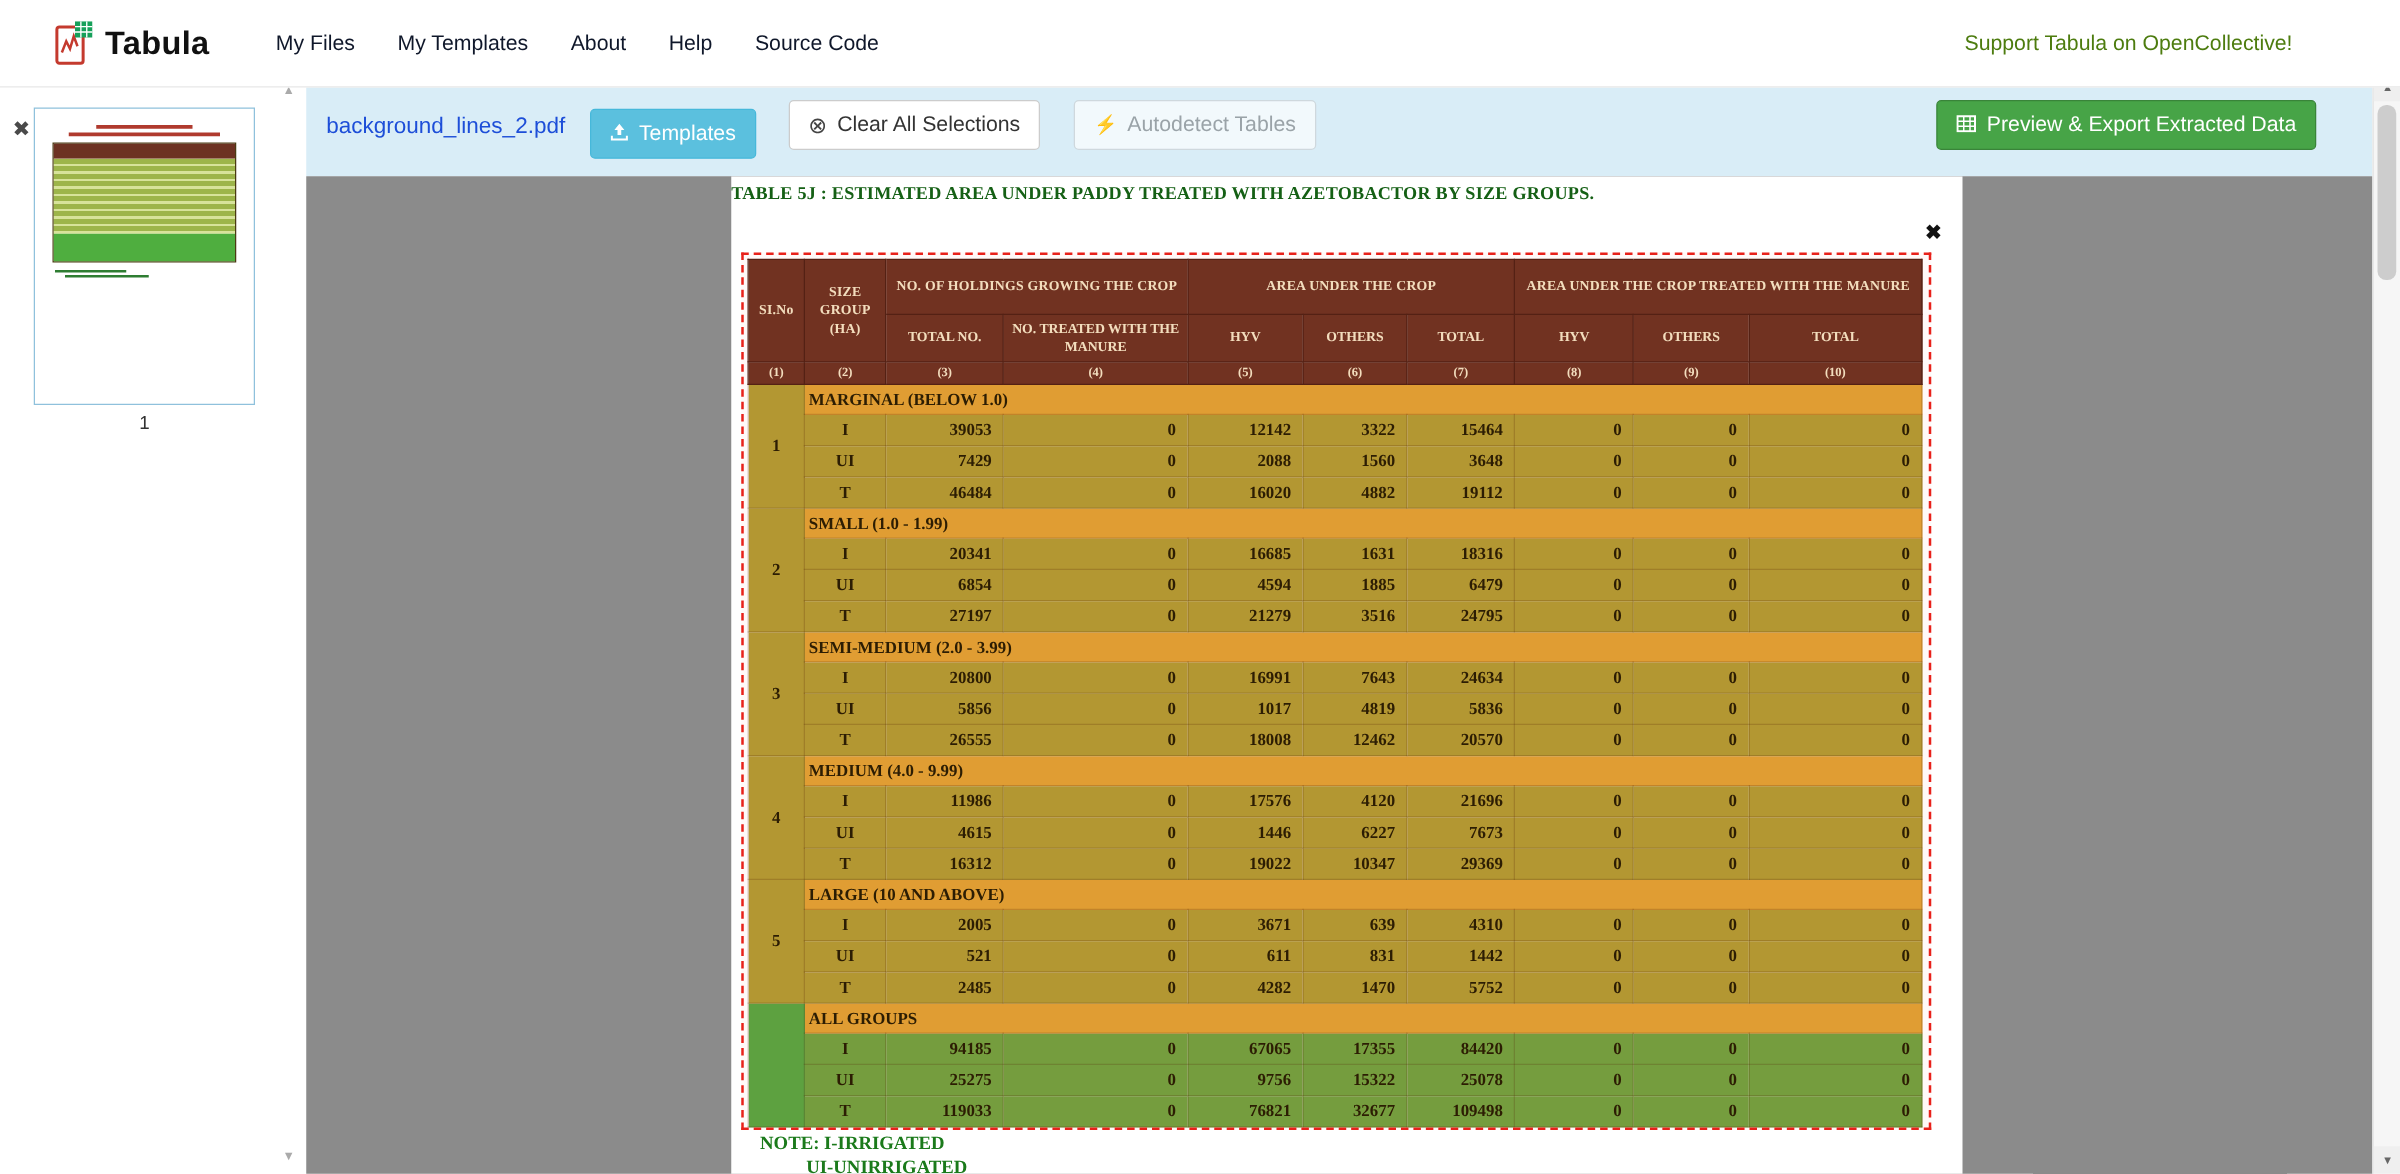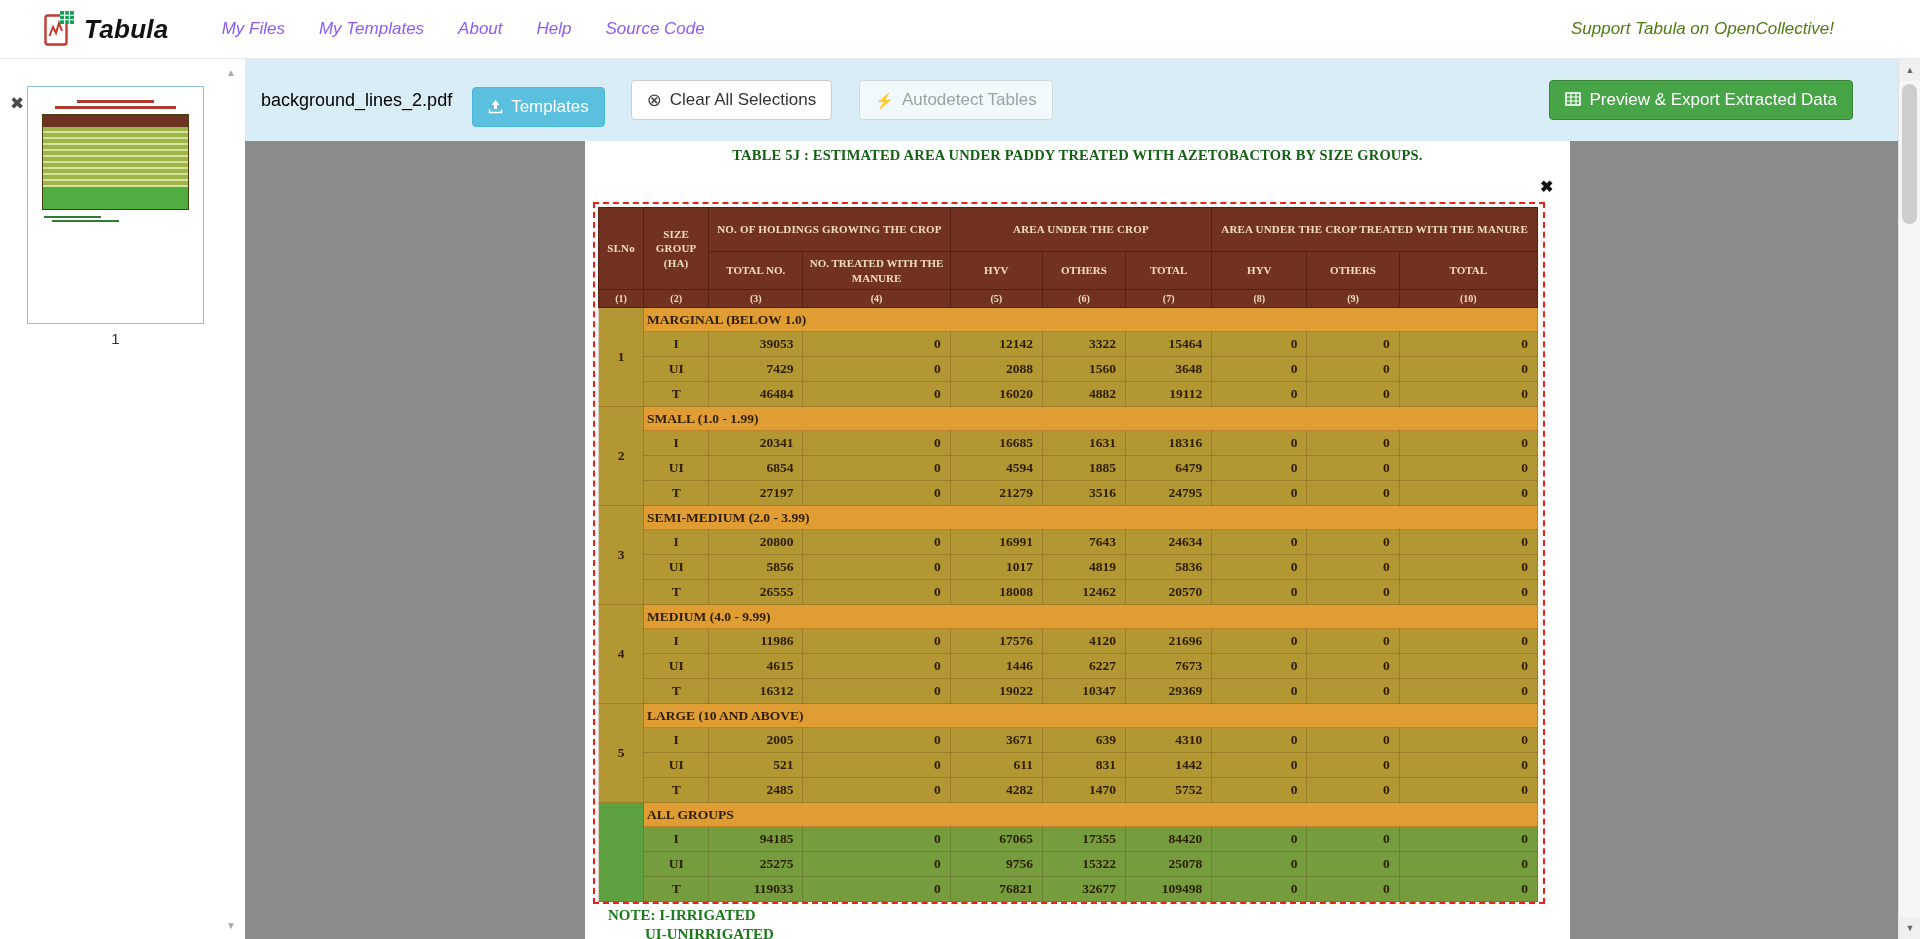"Tabula" .navbar { font-style: italic -> none; height: 59px -> 70px }
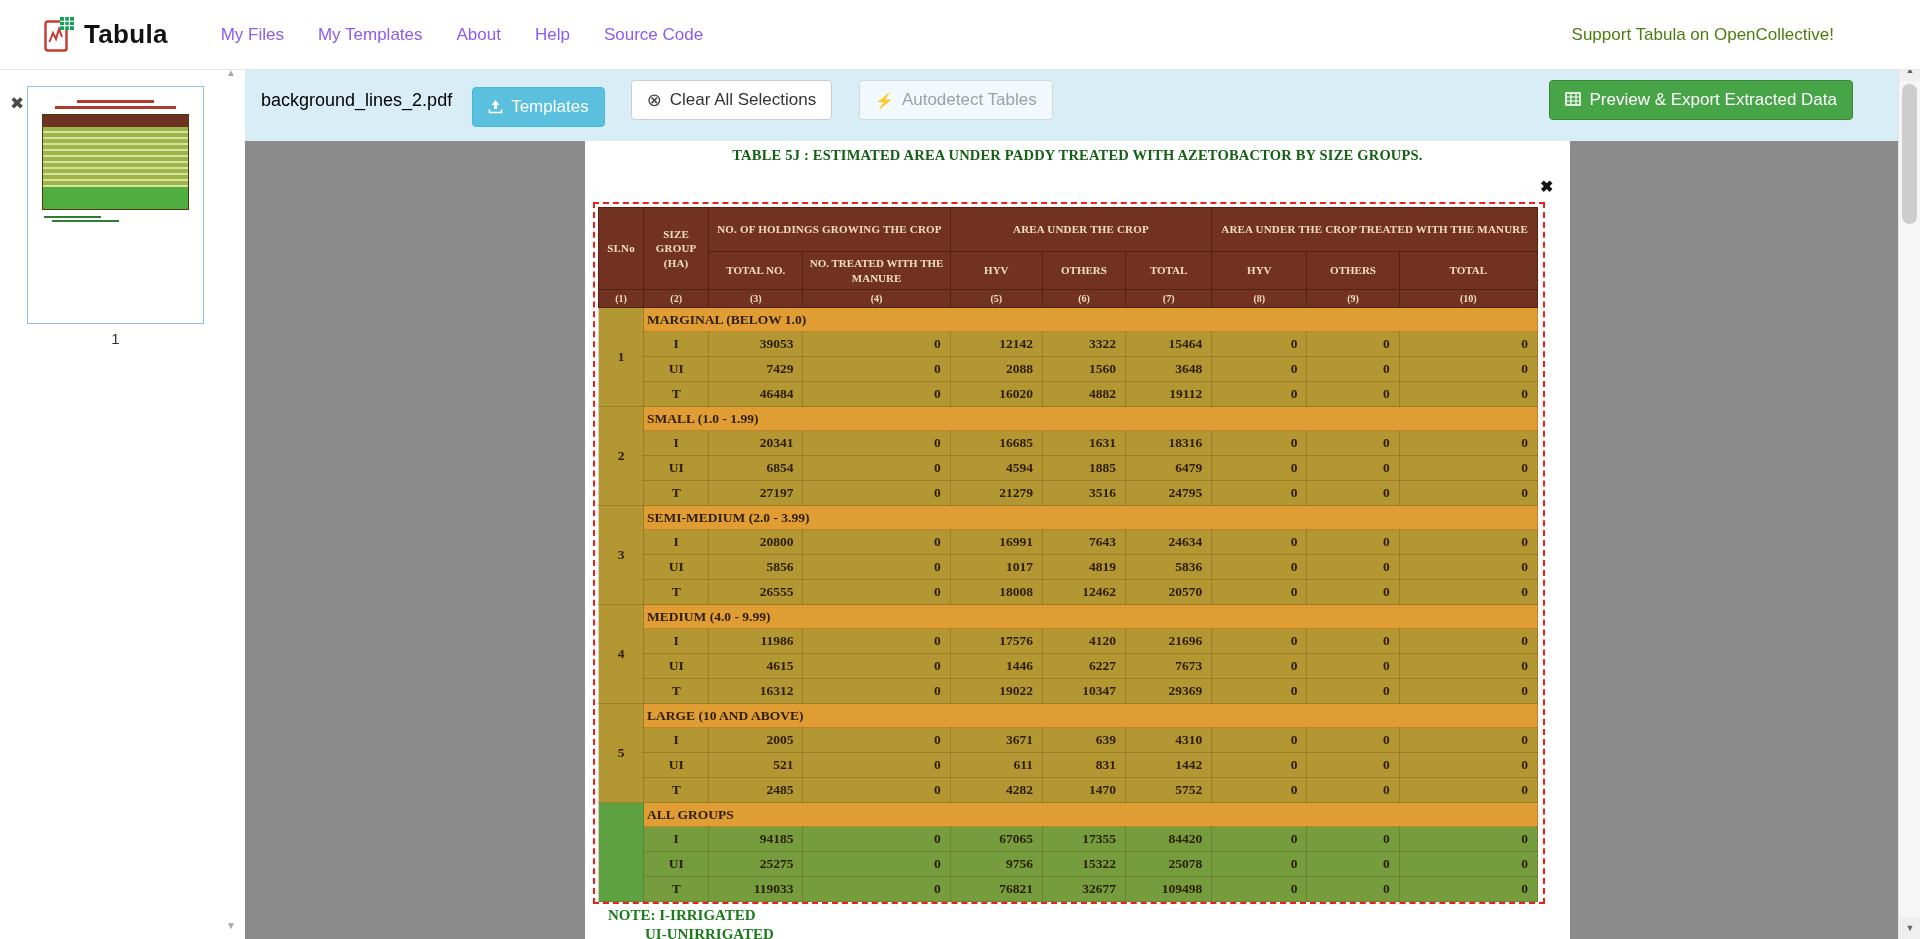"My Files" .nav-item { color: #8b5cf6 -> #0f172a }
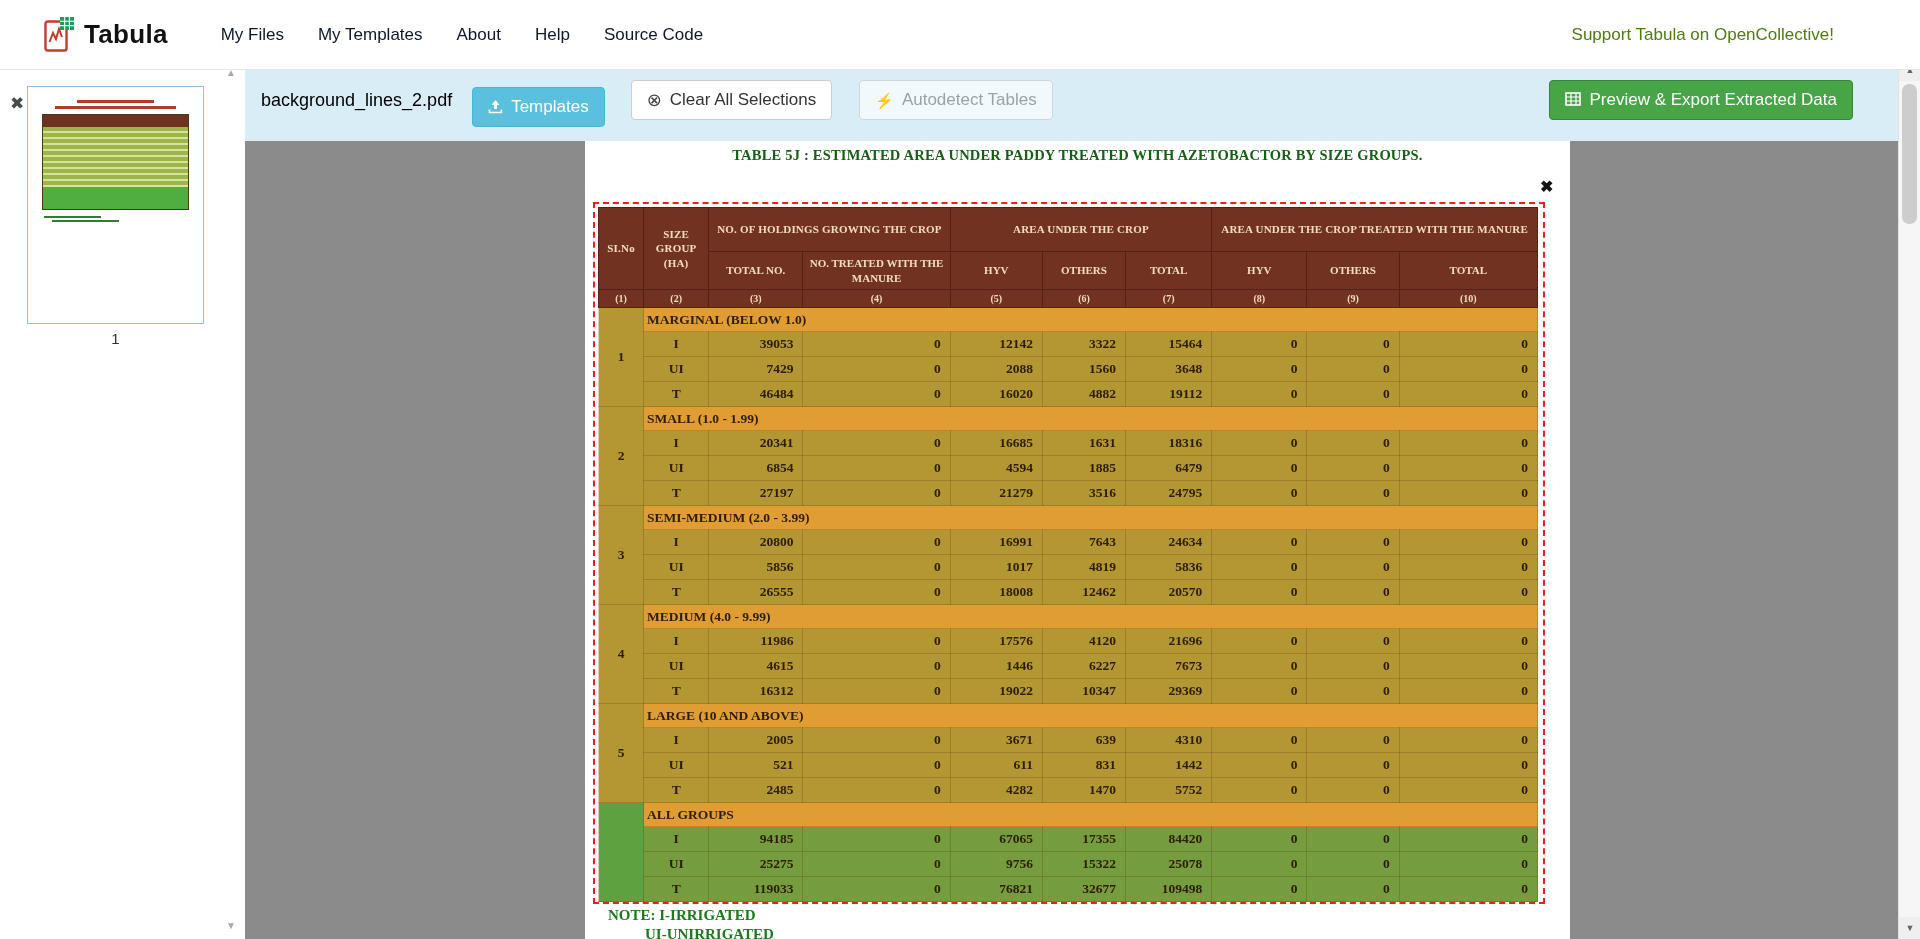"background_lines_2.pdf" .filename { color: #000000 -> #1d4ed8 }
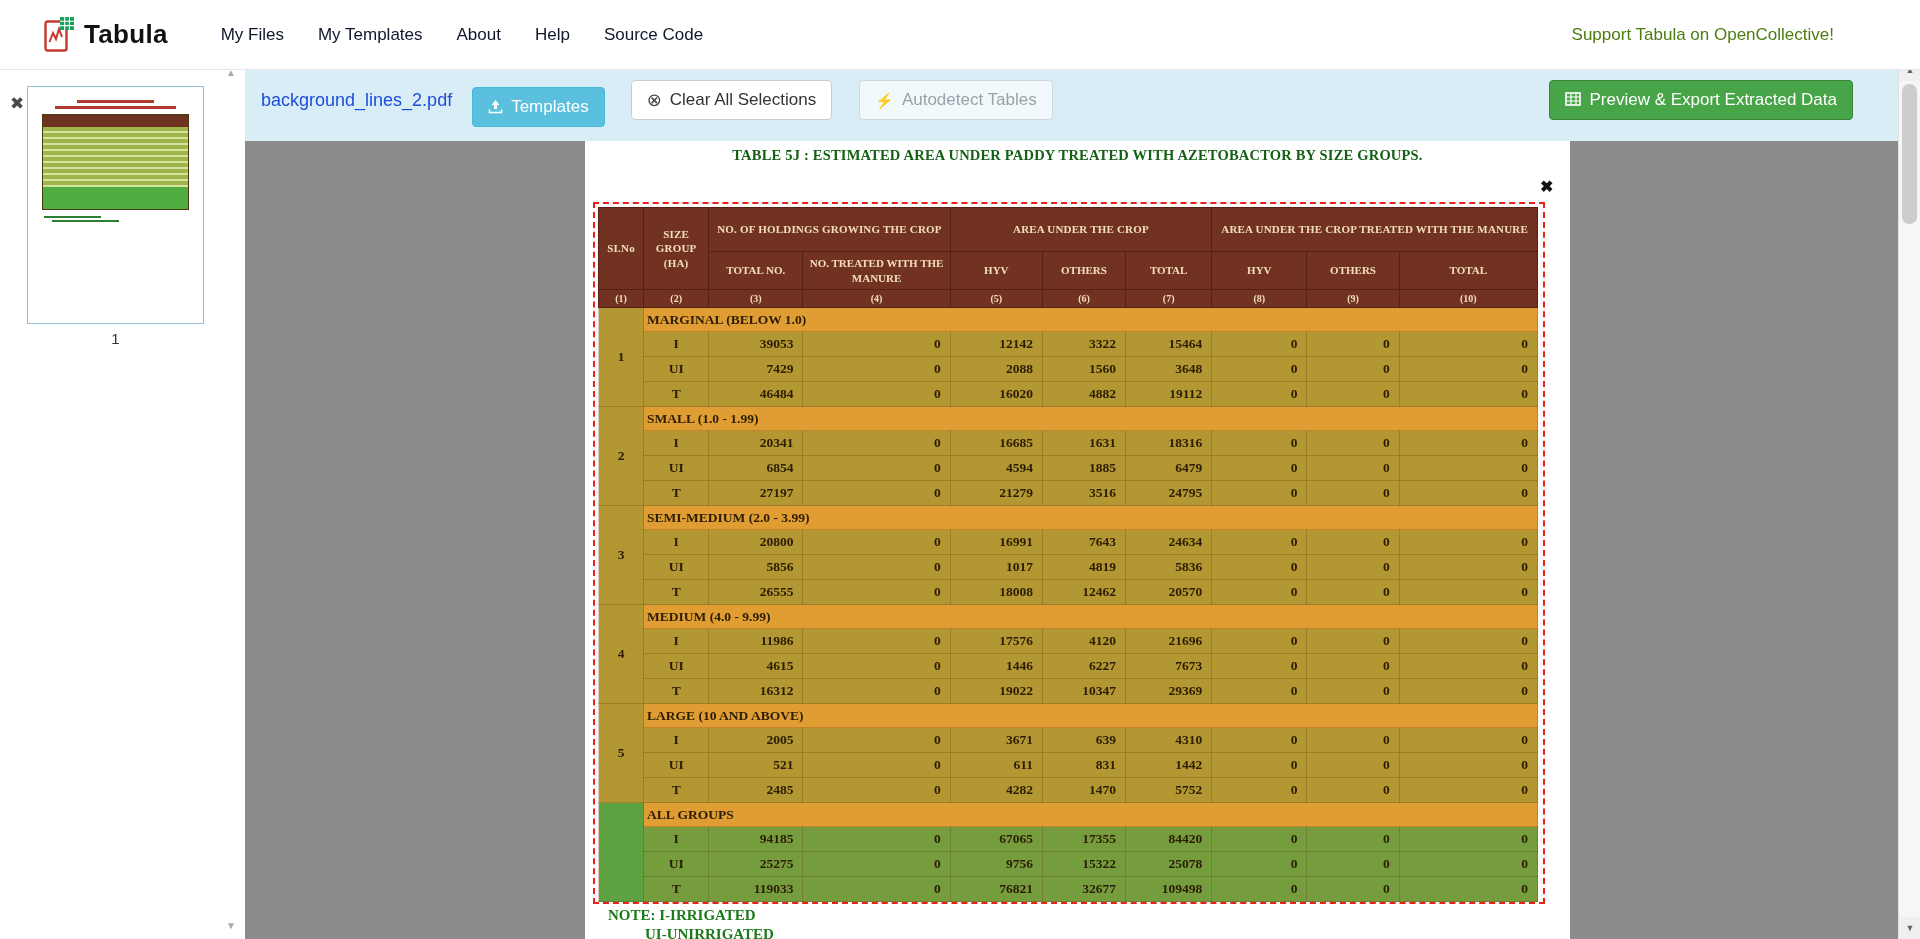"TABLE 5J : ESTIMATED AREA" .pdf-title { text-align: center -> left }
